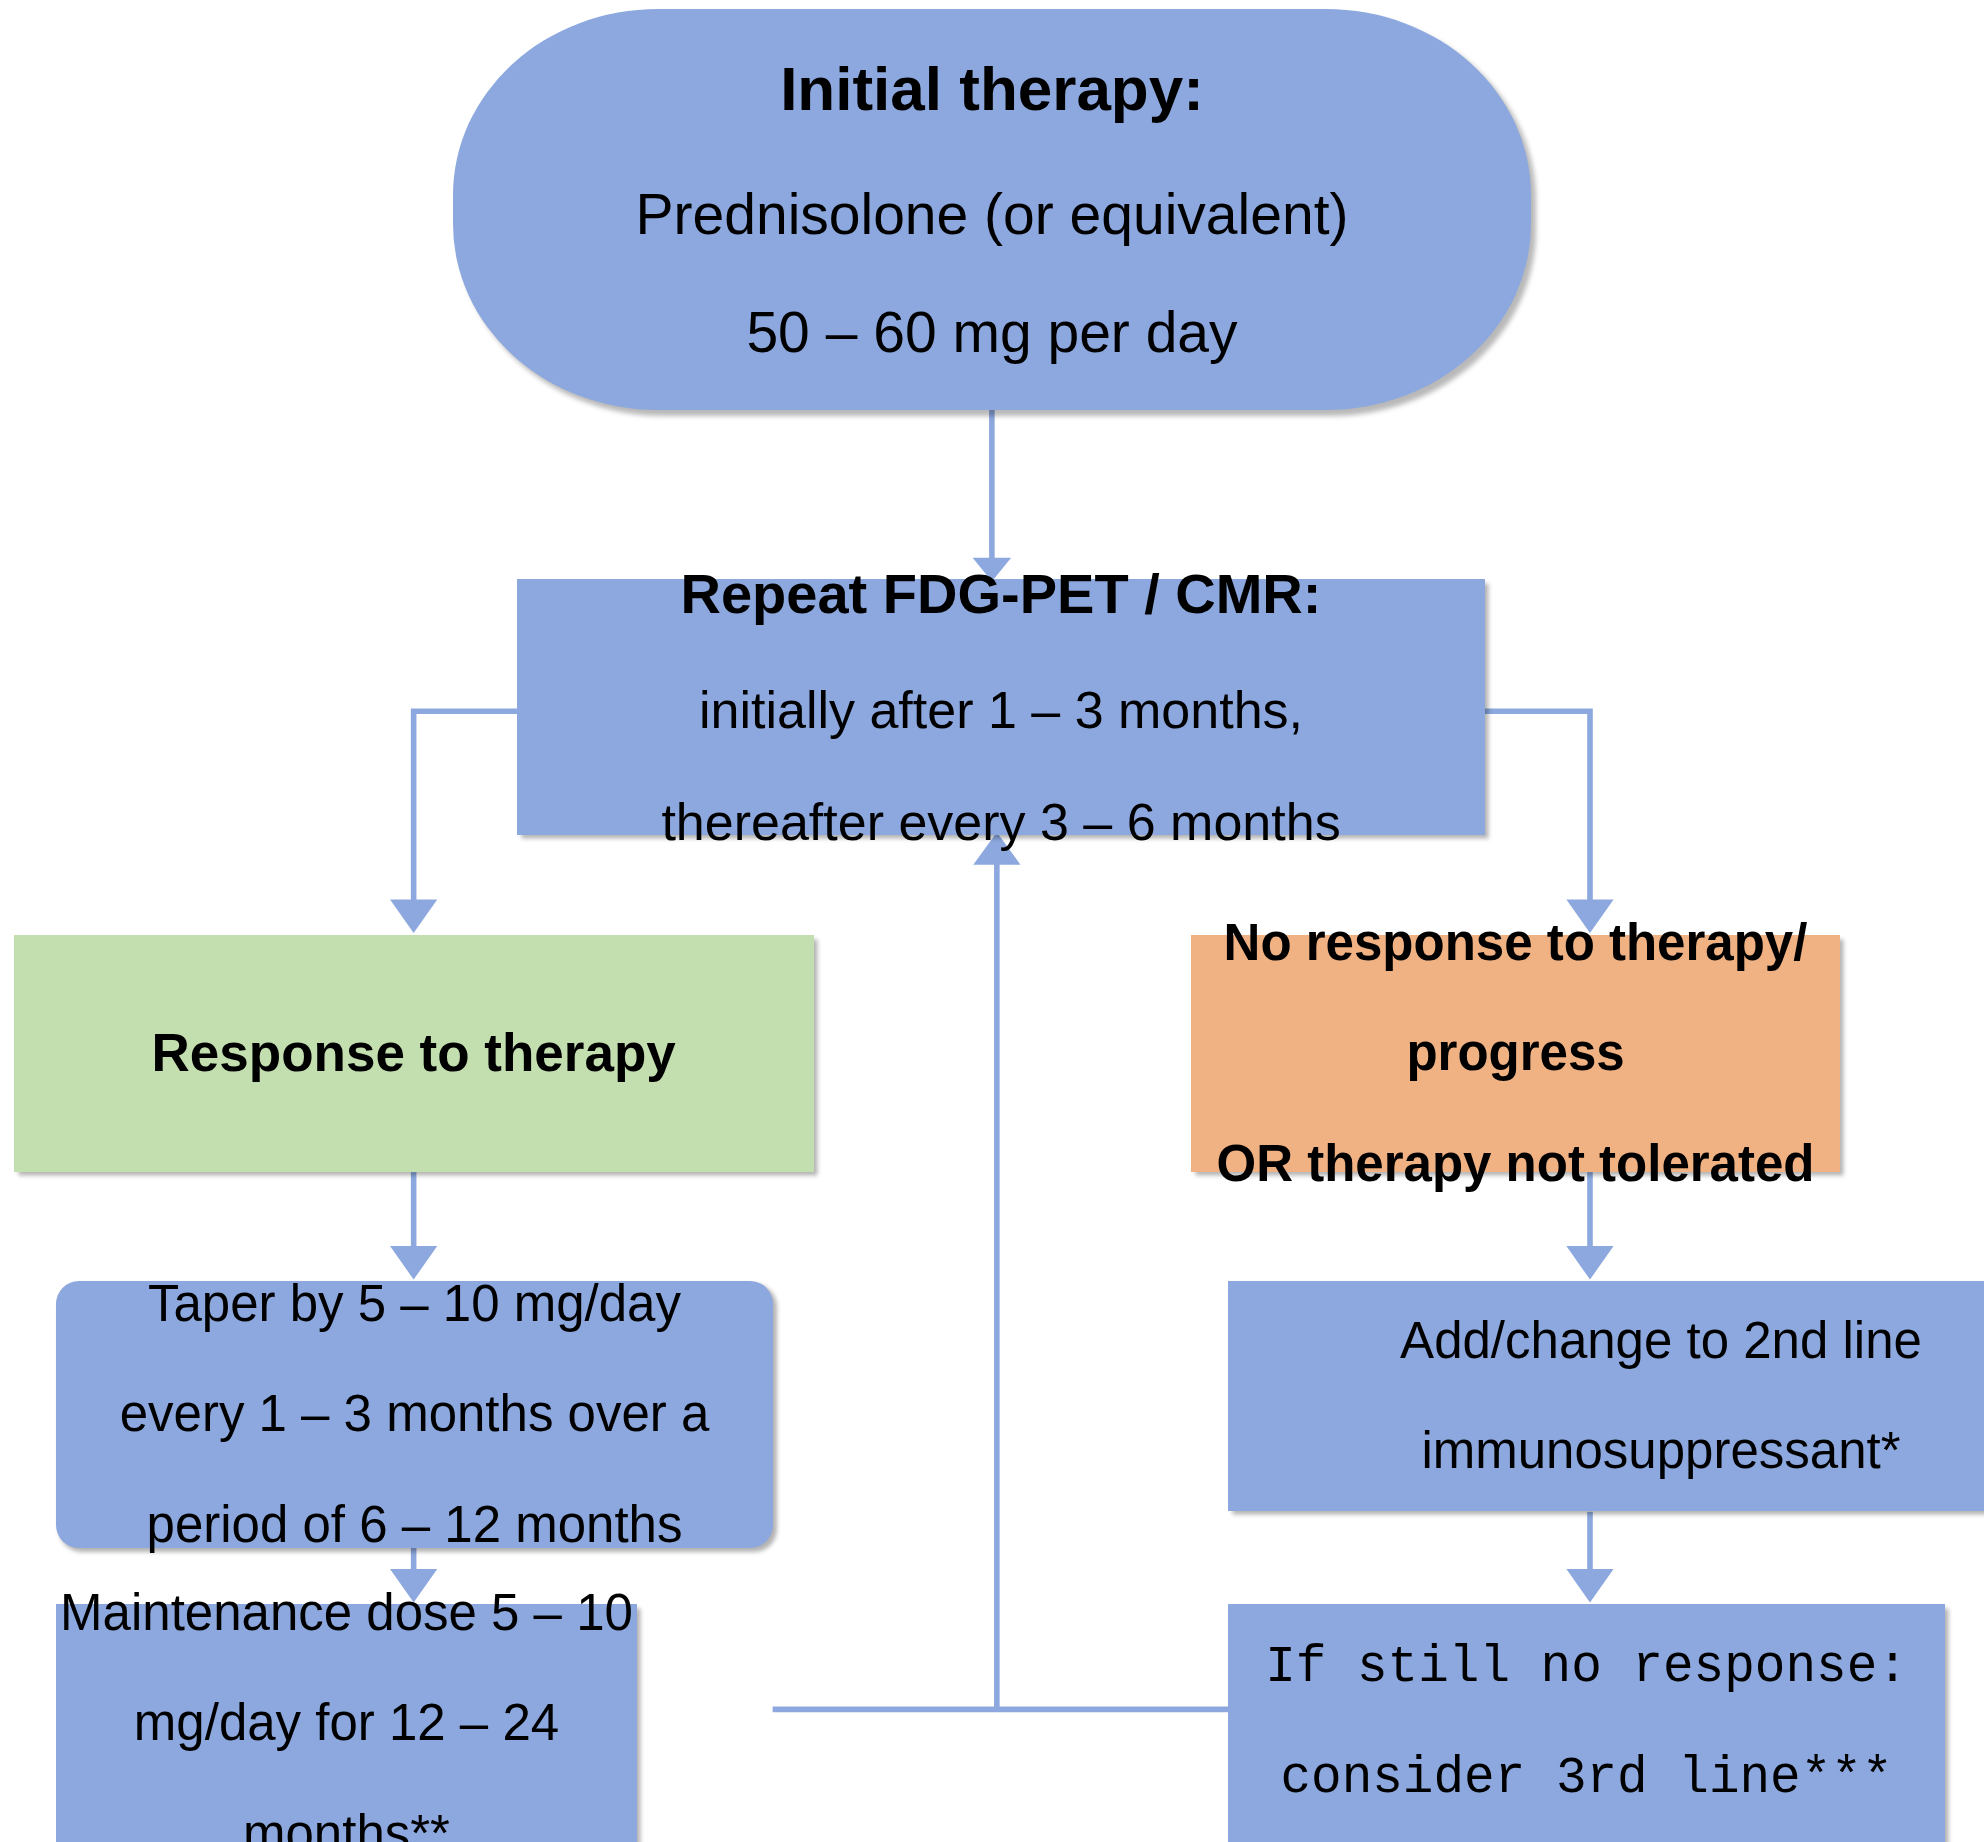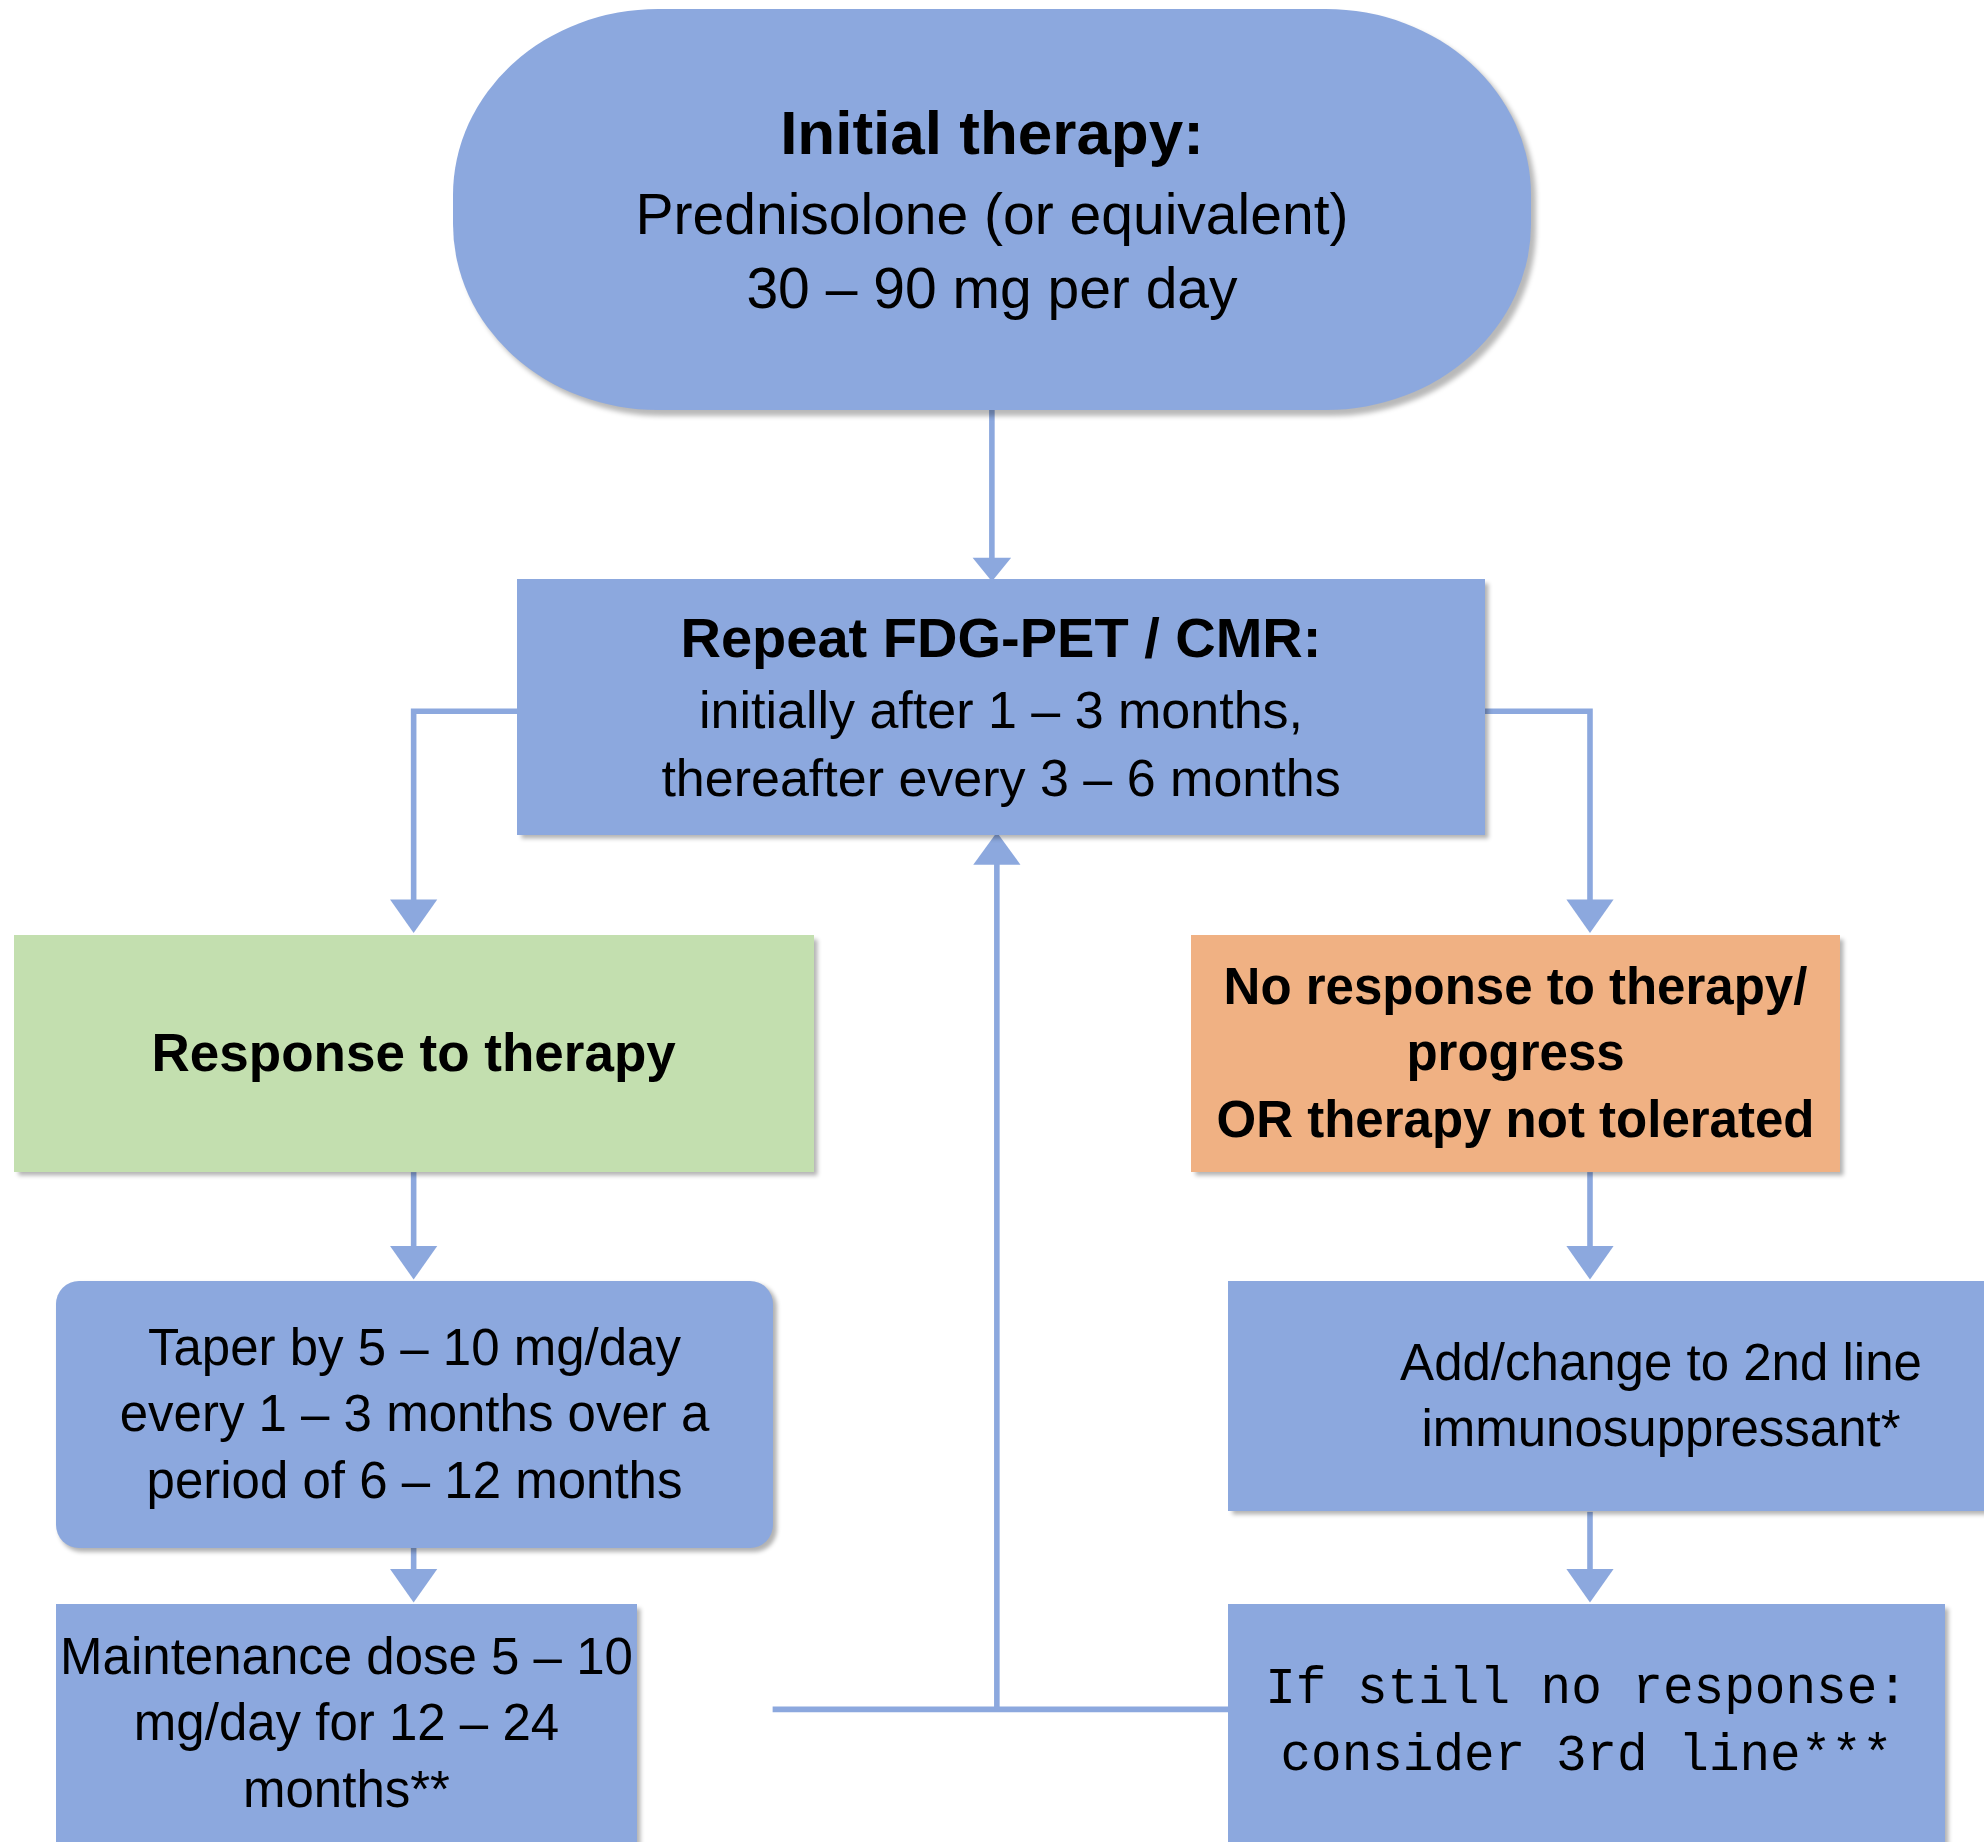"Initial therapy:" .node { gap: none -> 44px }
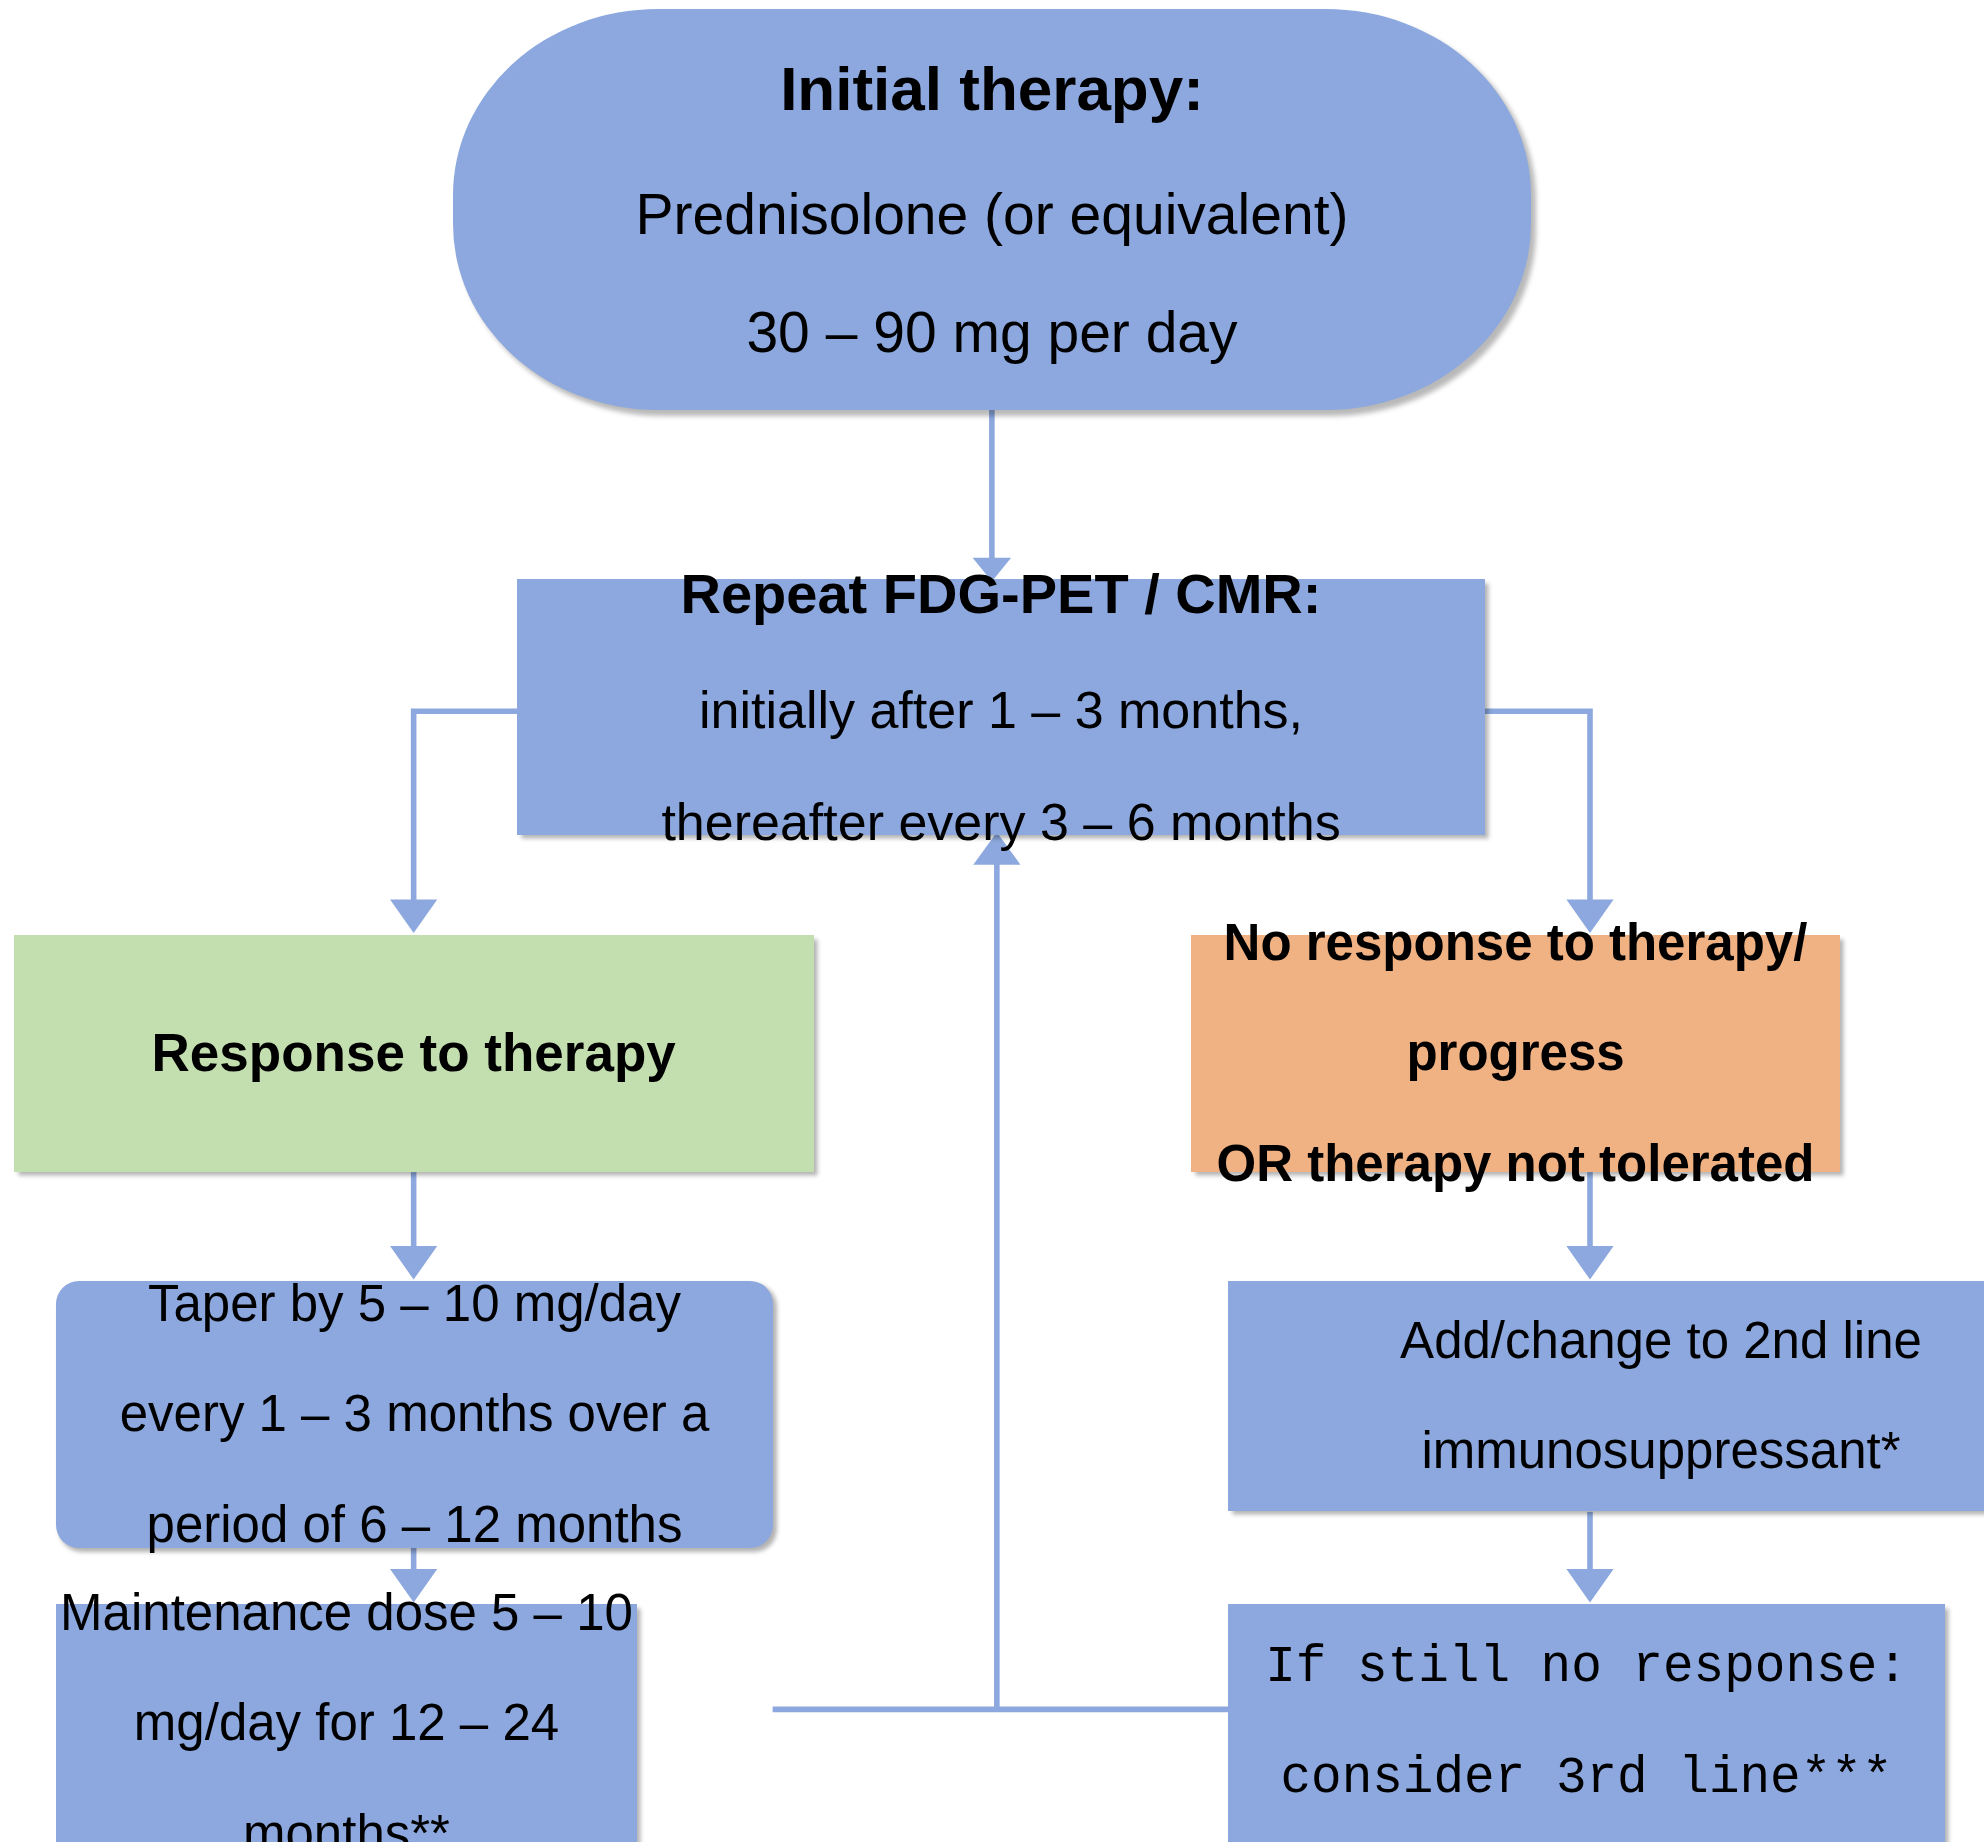"30 – 90 mg per" span.ln { text: 30 – 90 -> 50 – 60 }
